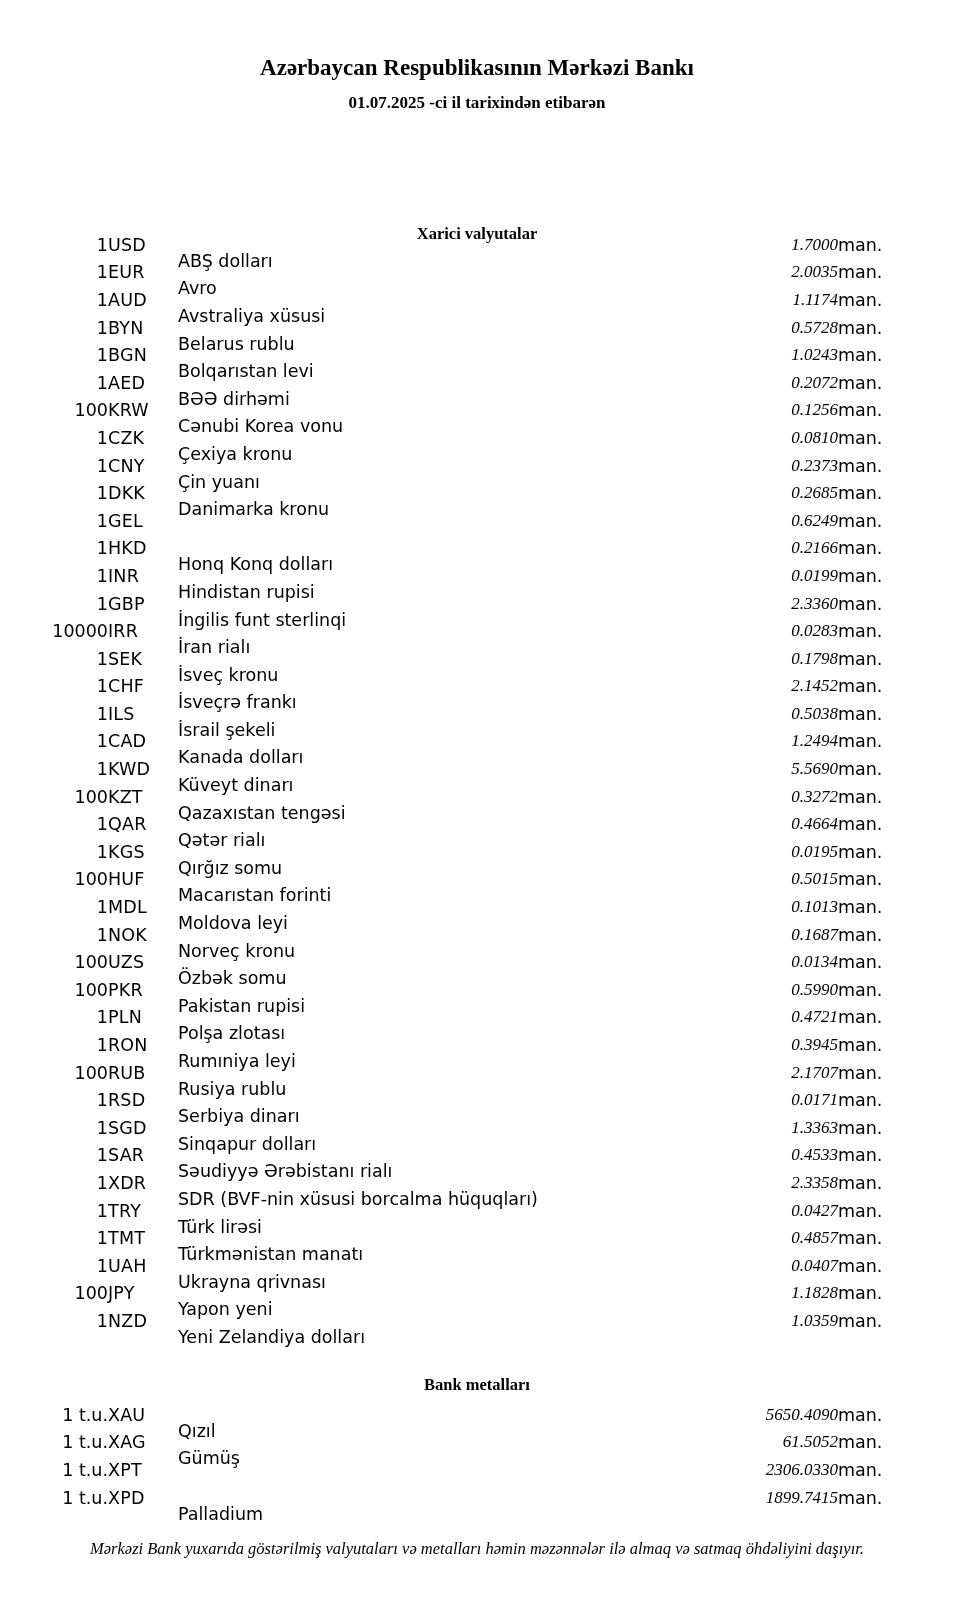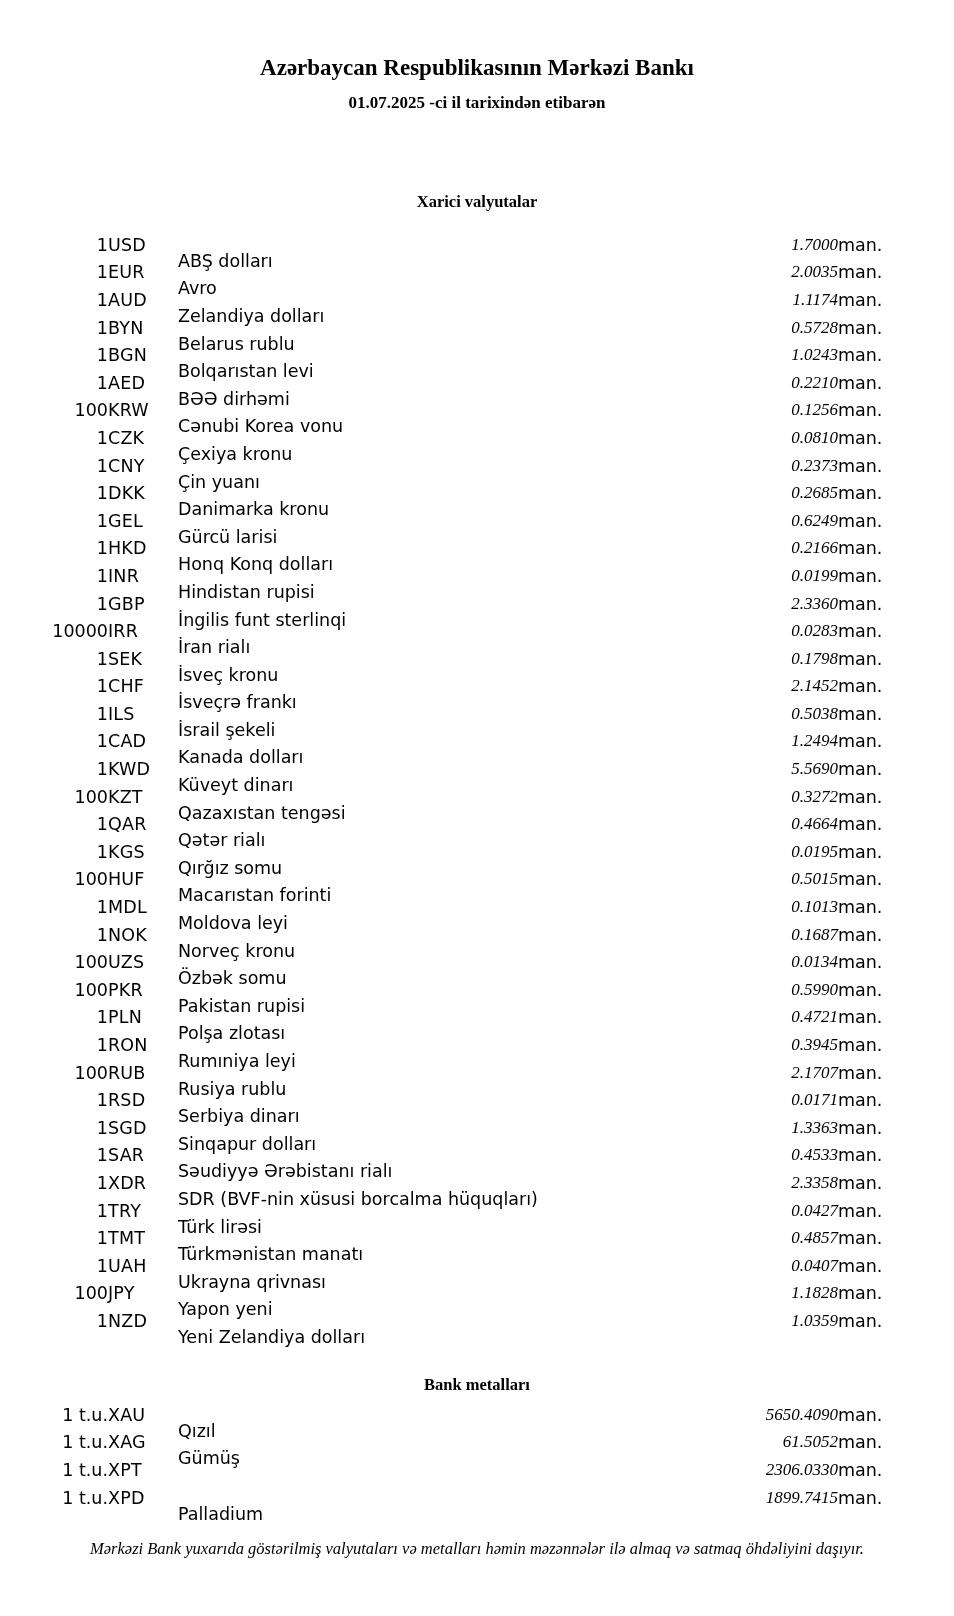"Xarici valyutalar" .h1pos { top: 192px -> 224px }
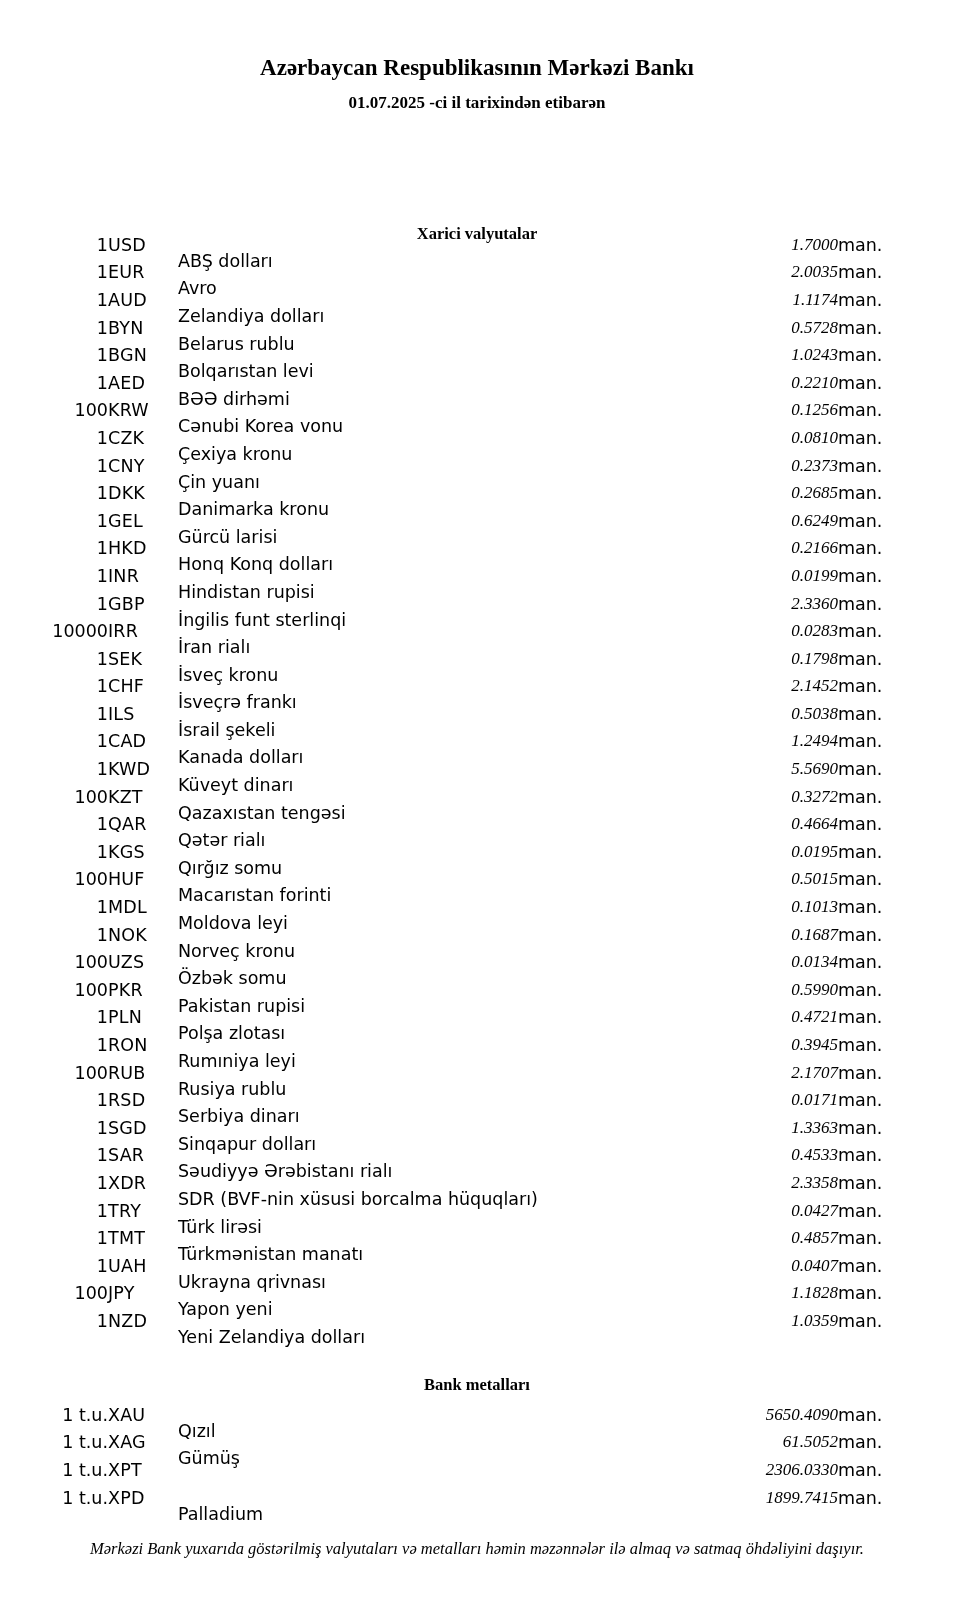"Zelandiya dolları" span.name { text: Zelandiya dolları -> Avstraliya xüsusi }
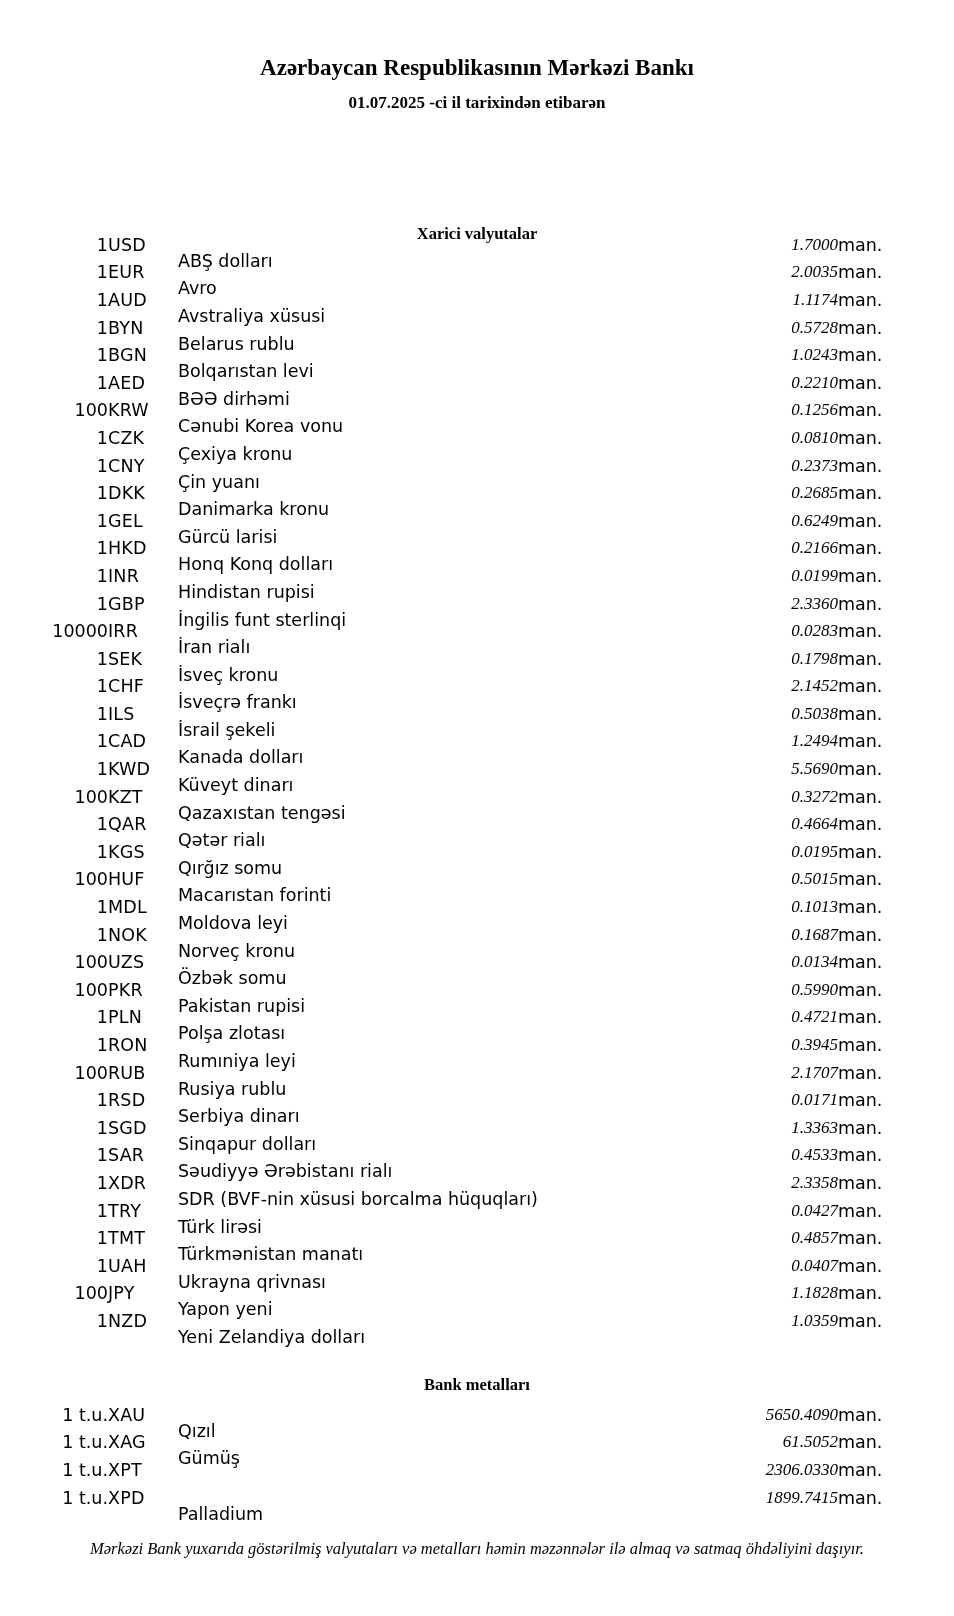"0.2210" span.rate { text: 0.2210 -> 0.2072 }
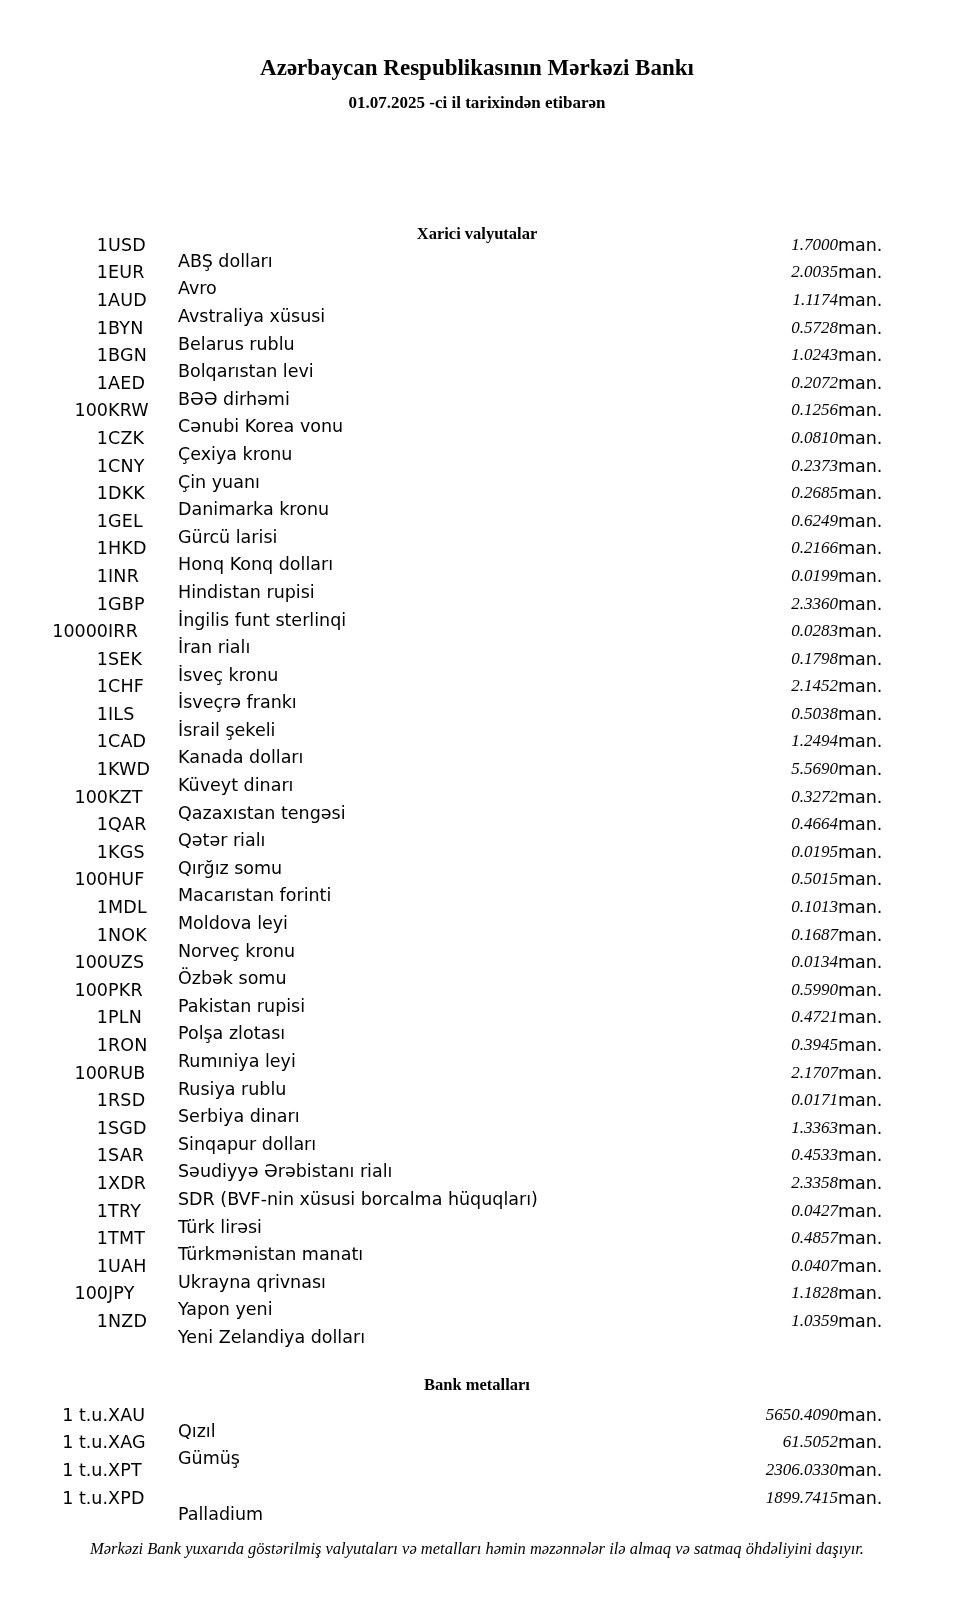"Gürcü larisi" span.name { html: <span>Gürcü larisi</span> -> none }
